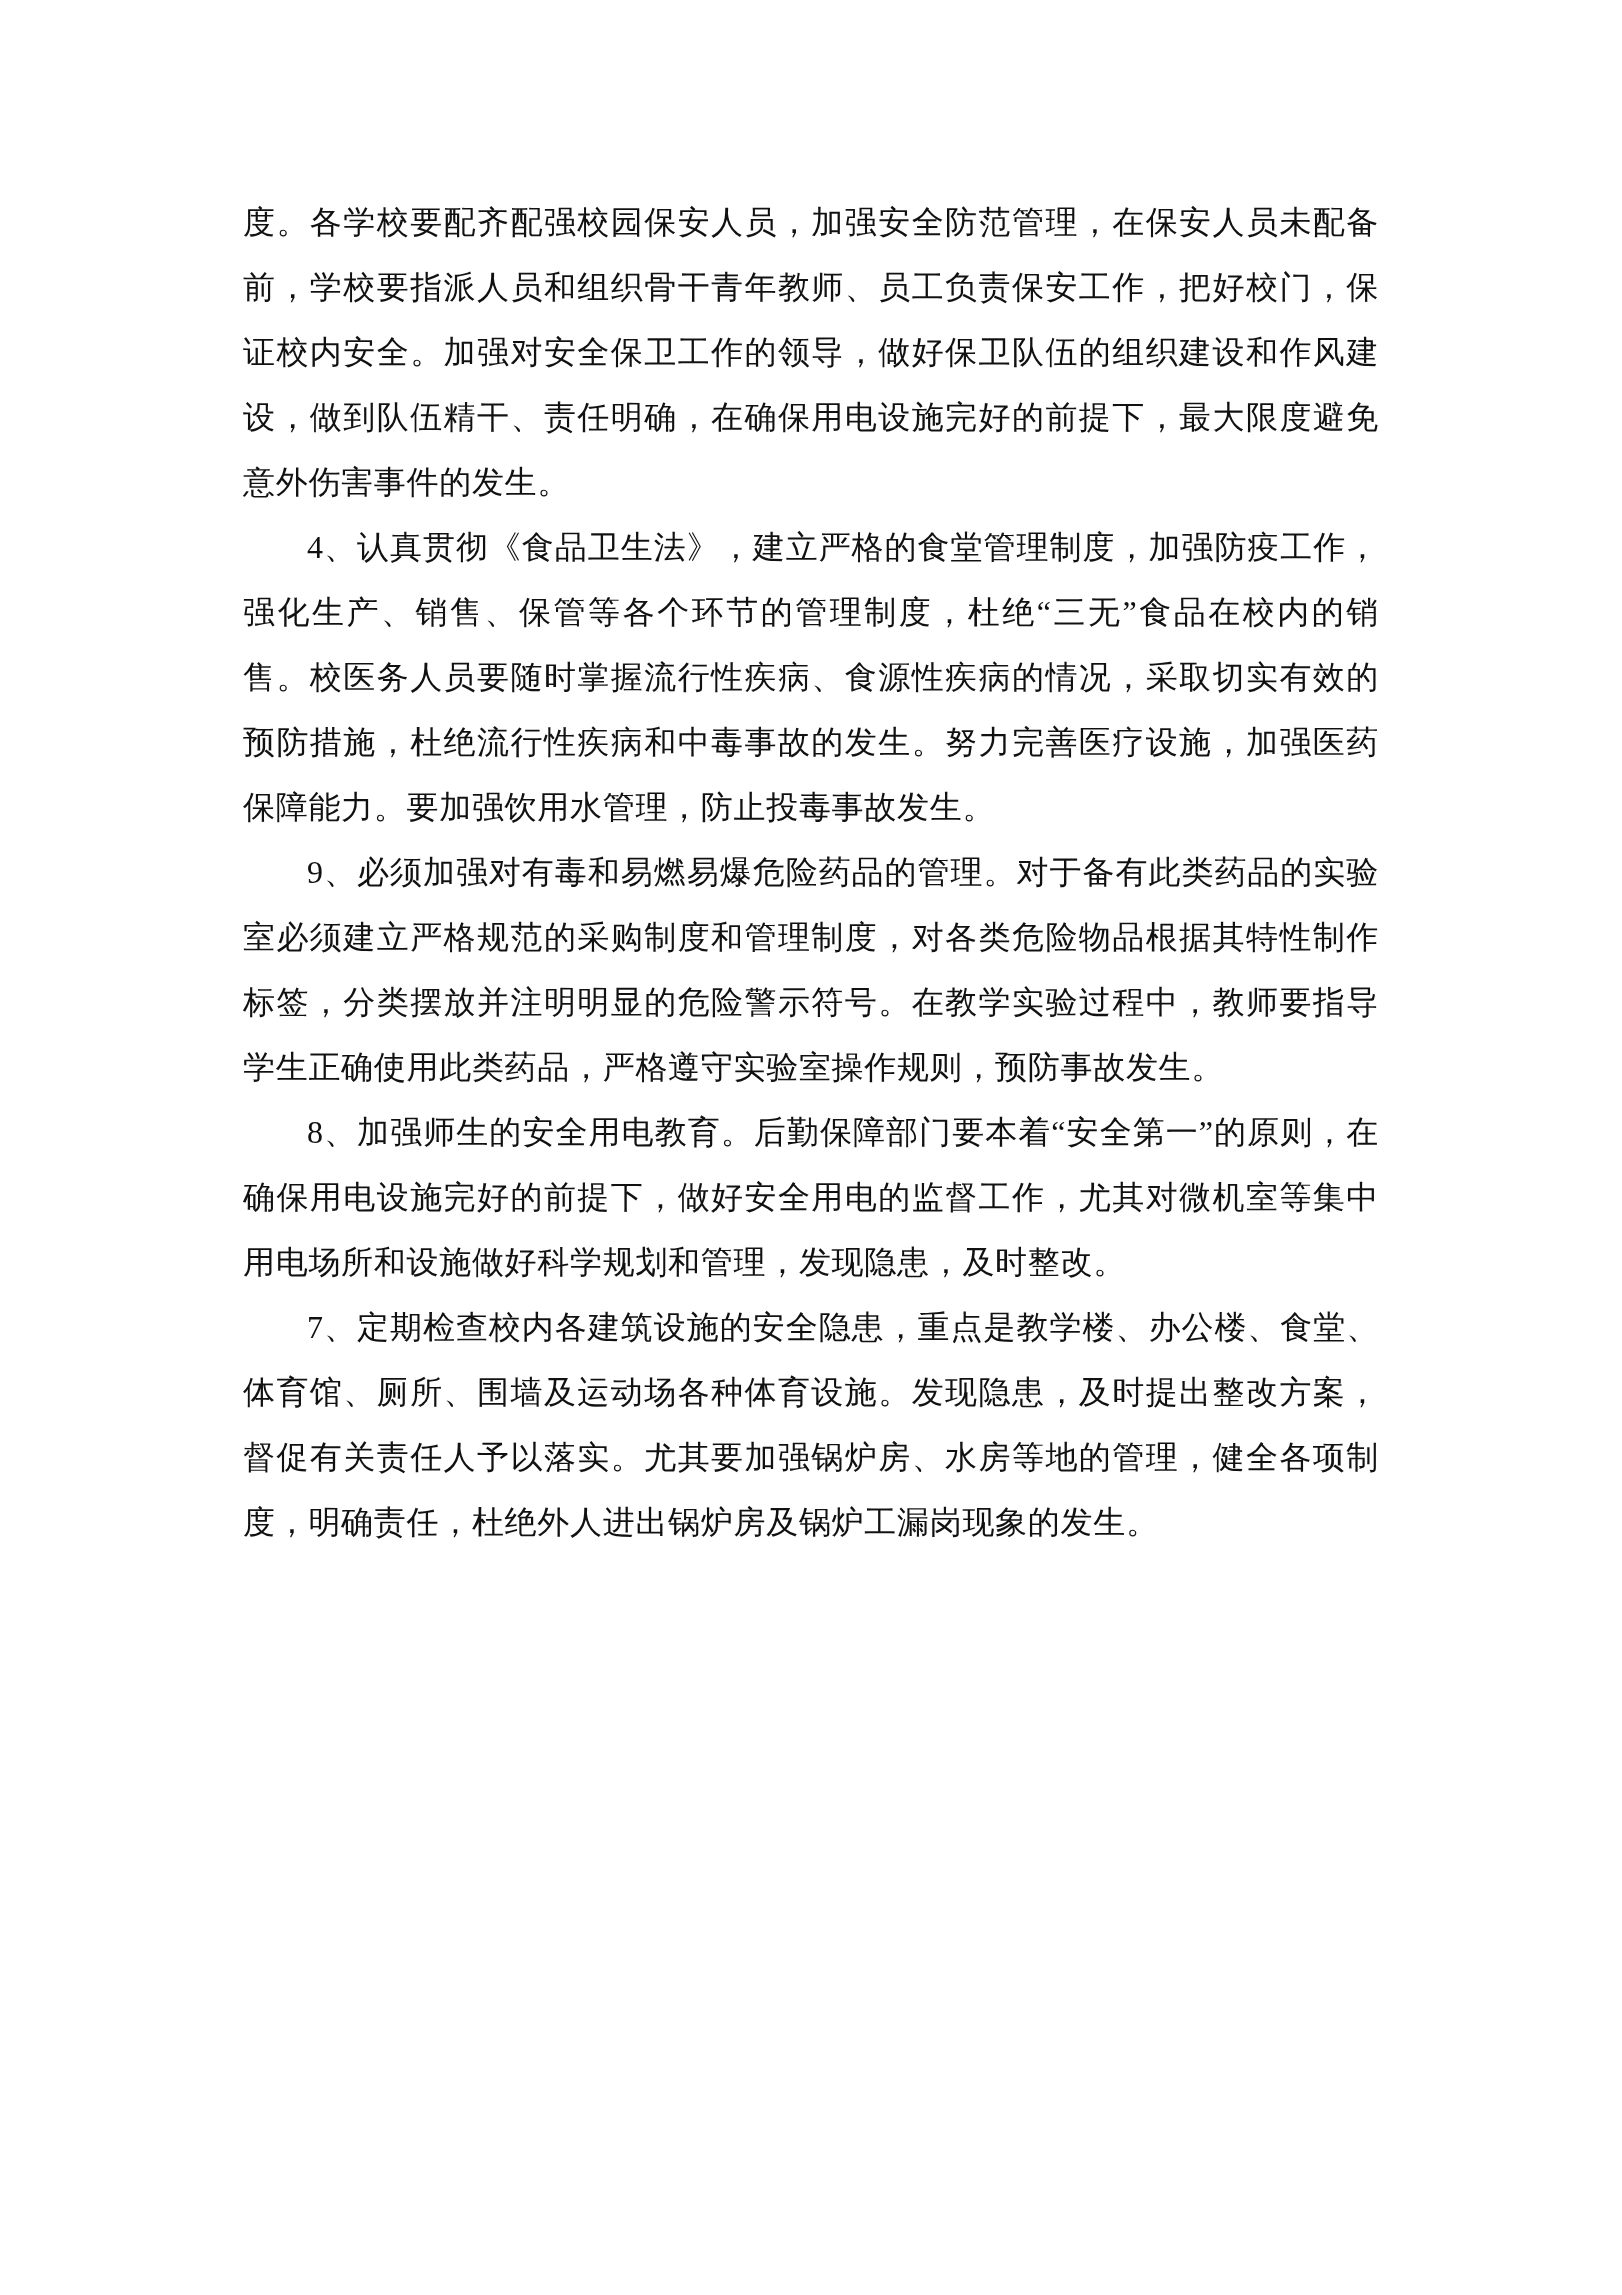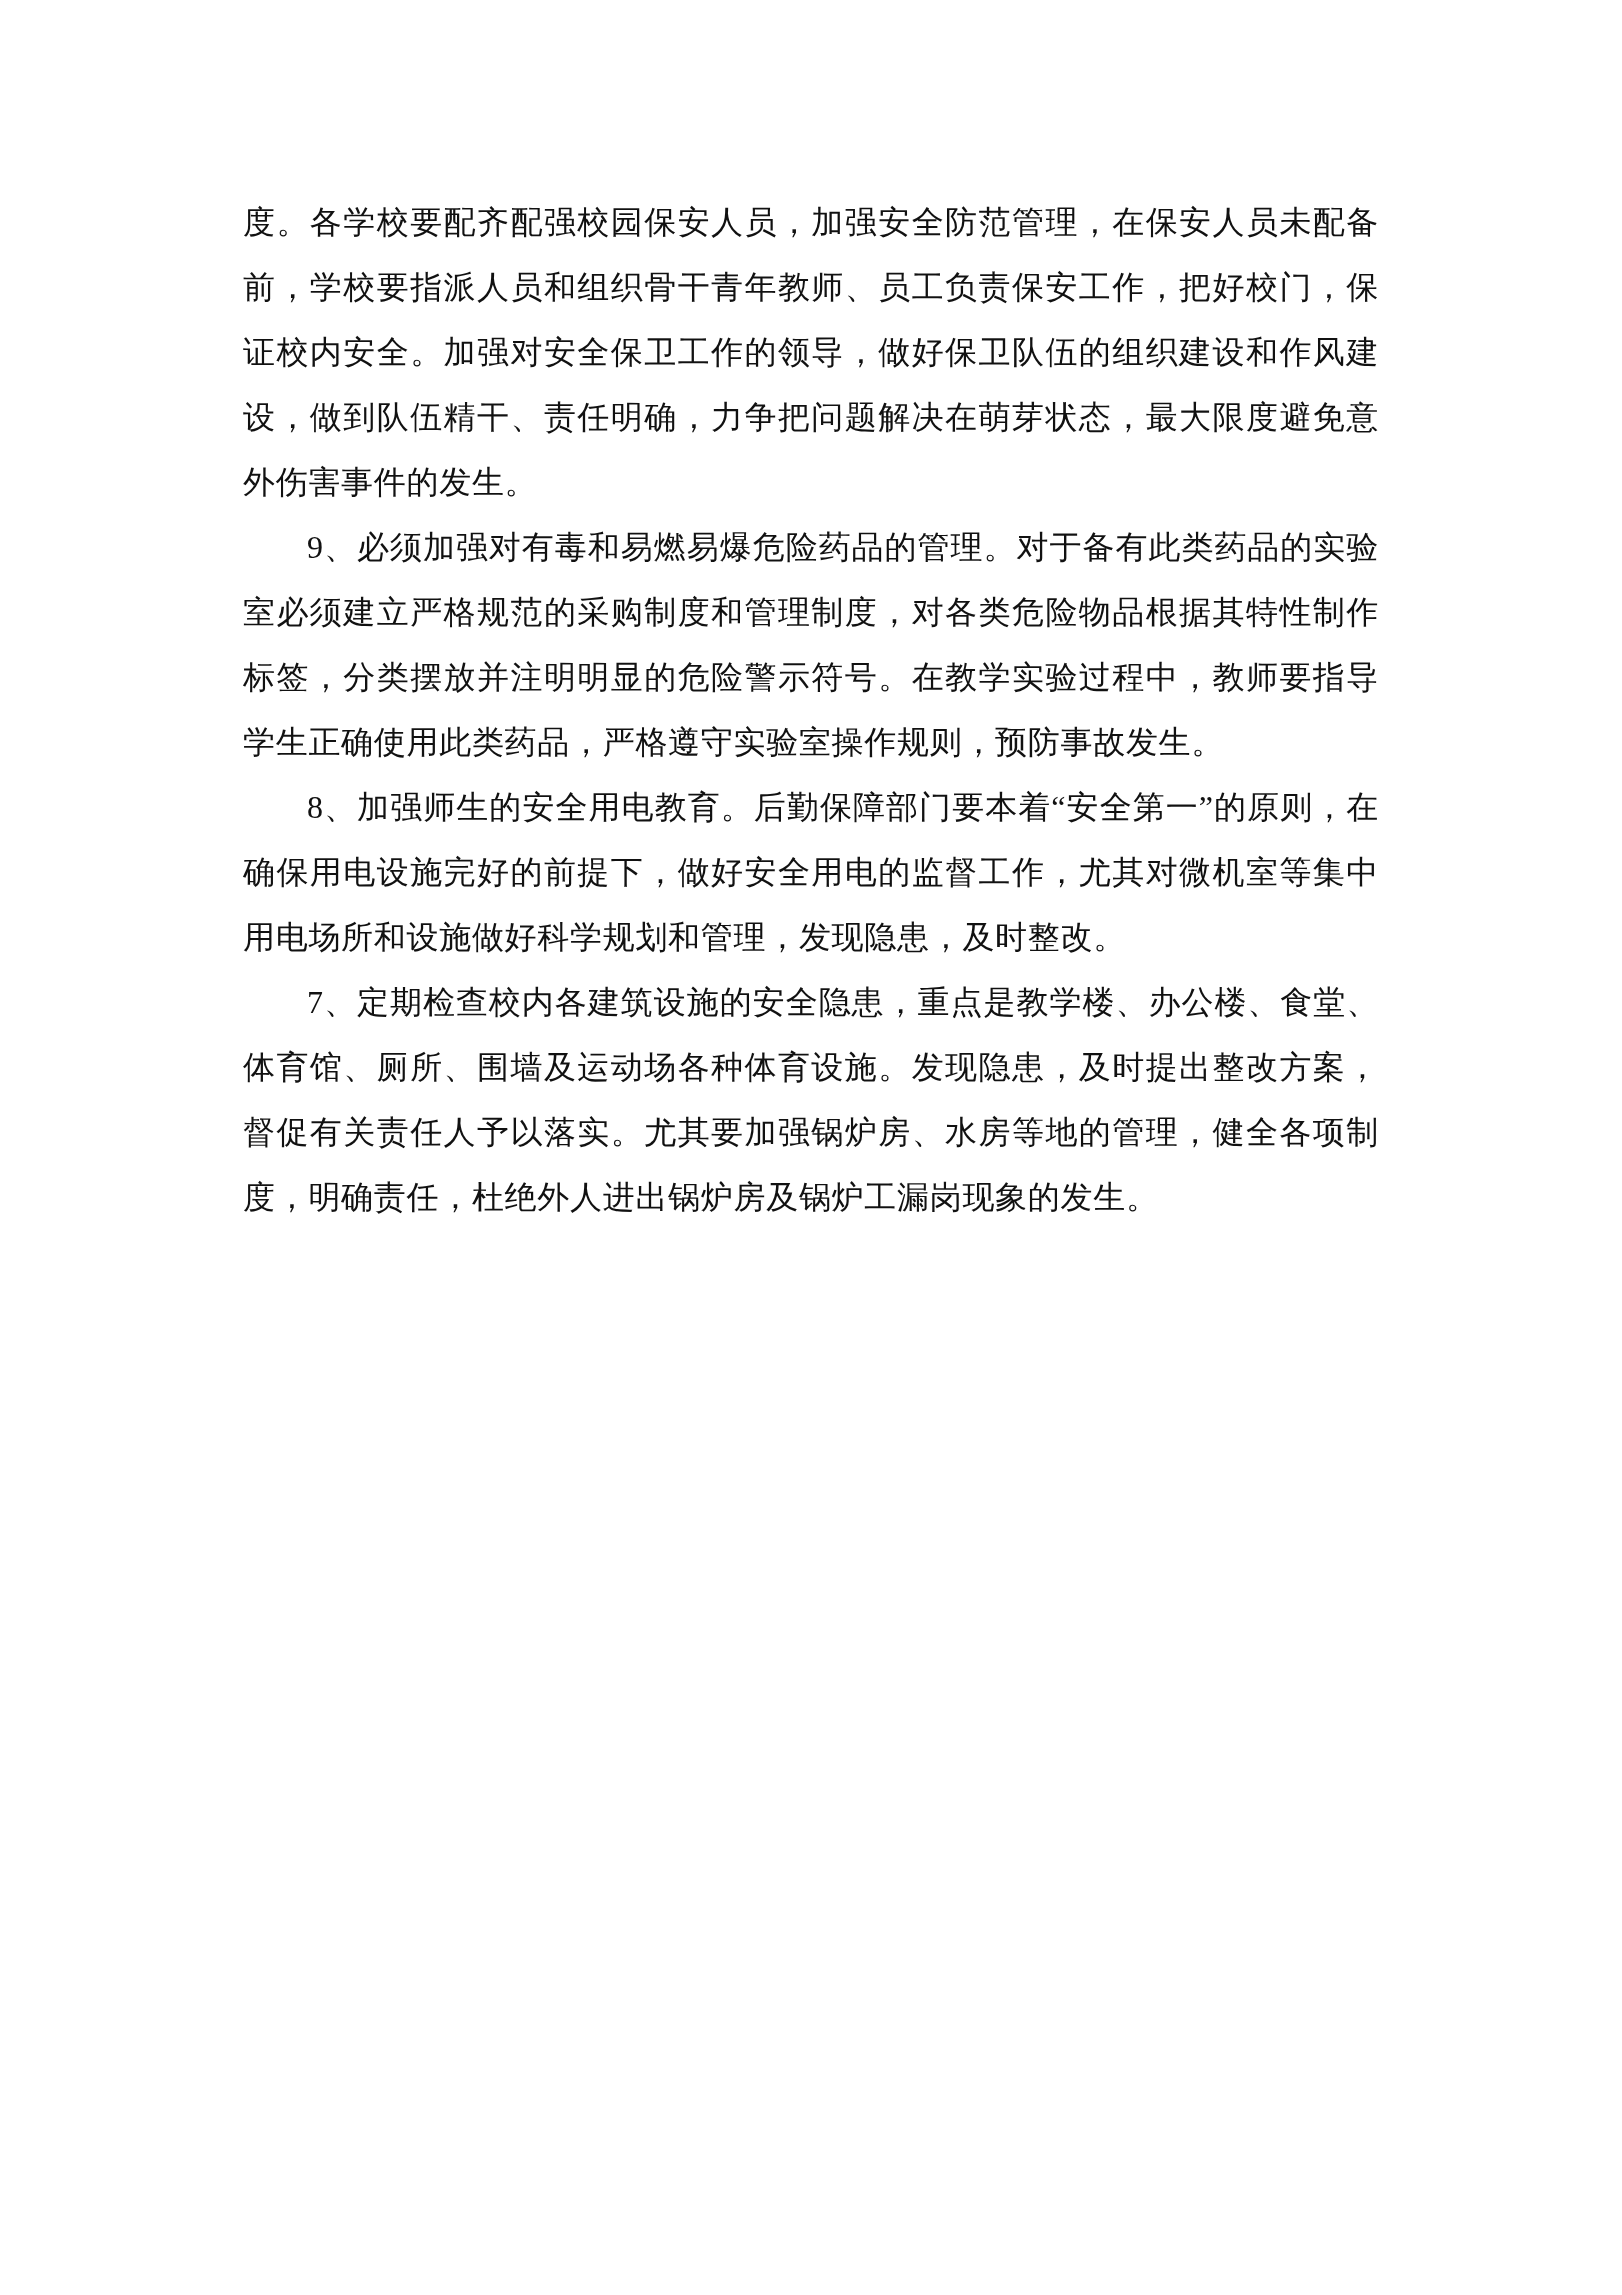"度。各学校要配齐配强校园保安人员，加强安全防范管理，在保安人员未配备前，学校要指" p.para { text: 力争把问题解决在萌芽状态 -> 在确保用电设施完好的前提下 }
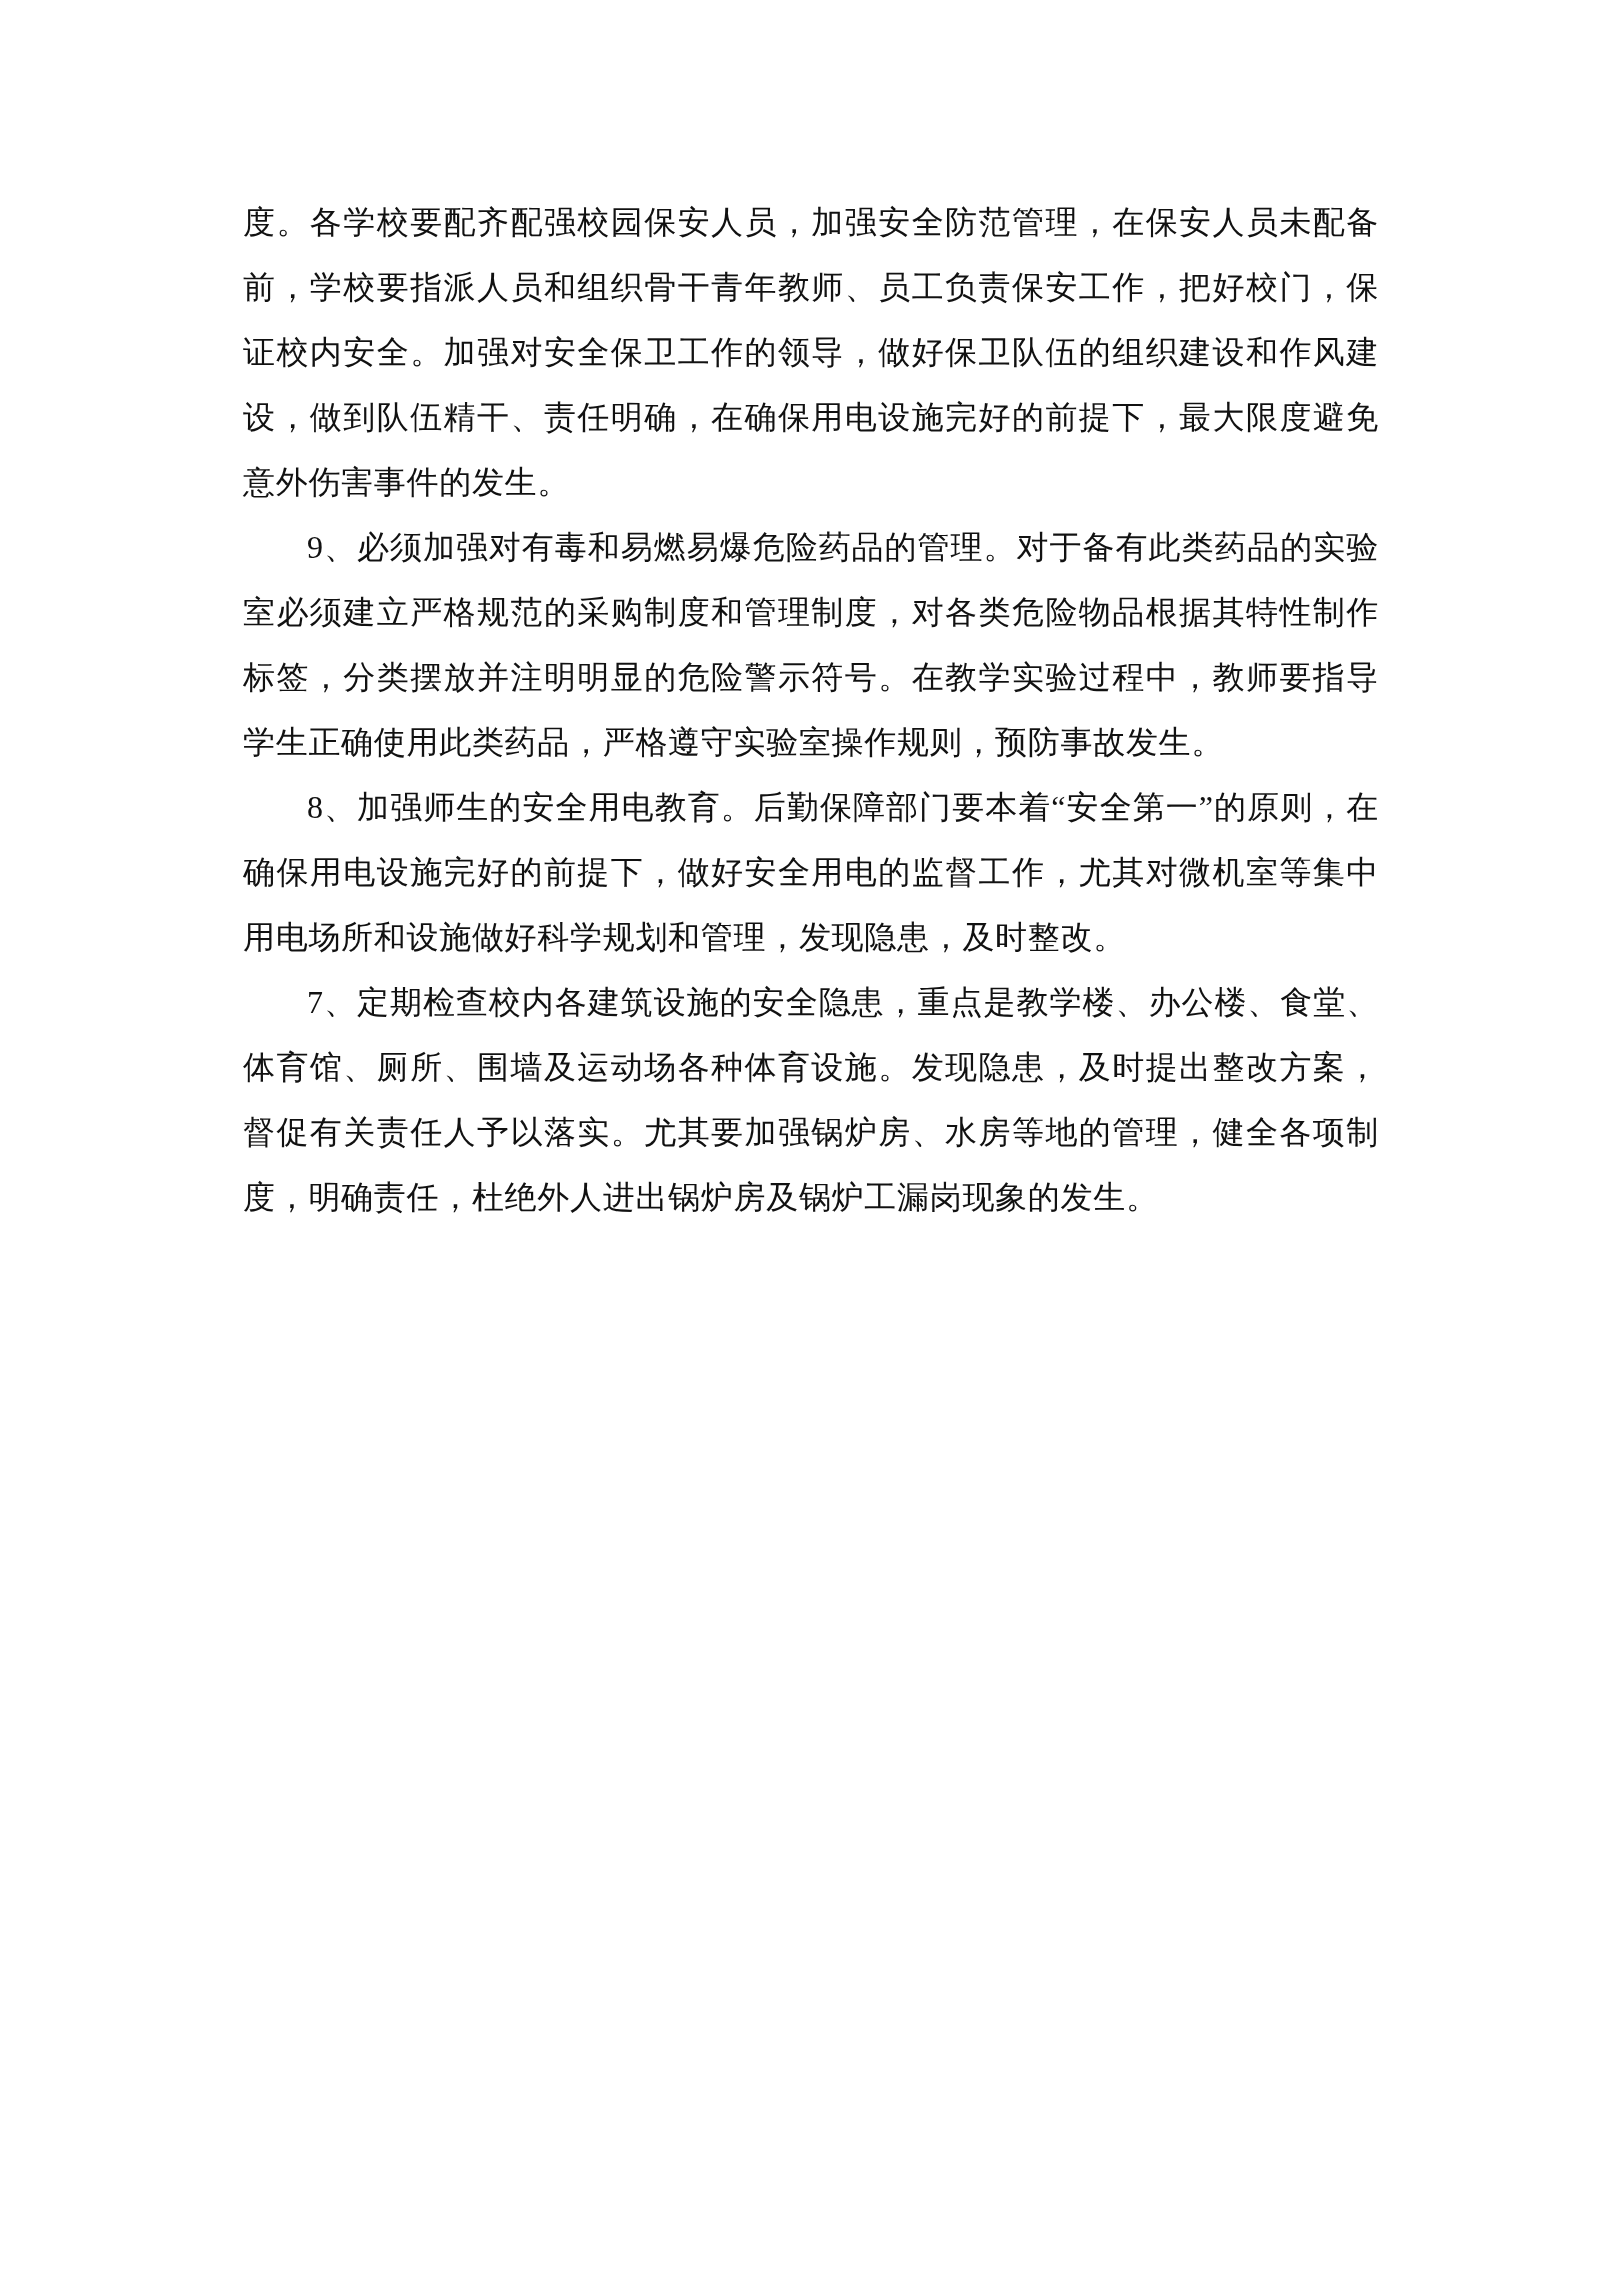"4、认真贯彻《食品卫生法》，建立严格的食堂管理制度，加强防疫工作，强化生产、销售" p.para { html: none -> <p>4、认真贯彻《食品卫生法》，建立严格的食堂管理制度，加强防疫工作，强化生产、销售、保管等各个环节的管理制度，杜绝“三无”食品在校内的销售。校医务人员要随时掌握流行性疾病、食源性疾病的情况，采取切实有效的预防措施，杜绝流行性疾病和中毒事故的发生。努力完善医疗设施，加强医药保障能力。要加强饮用水管理，防止投毒事故发生。</p> }
